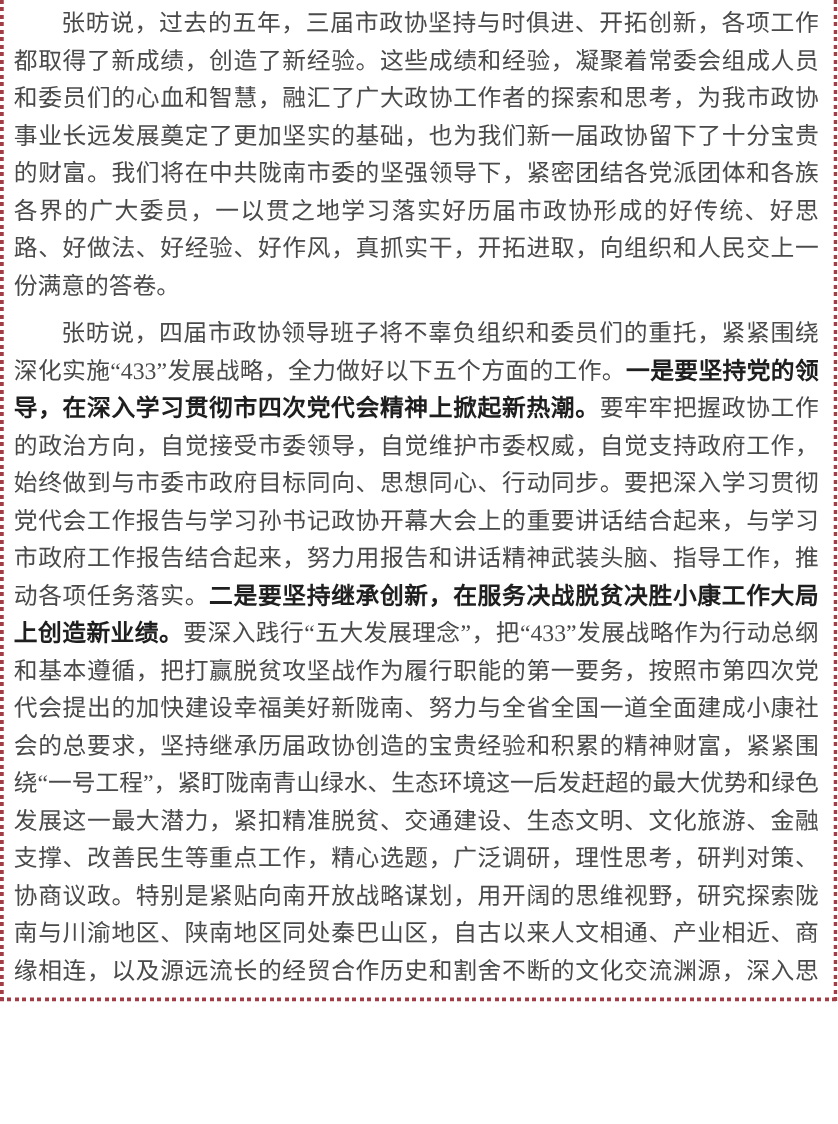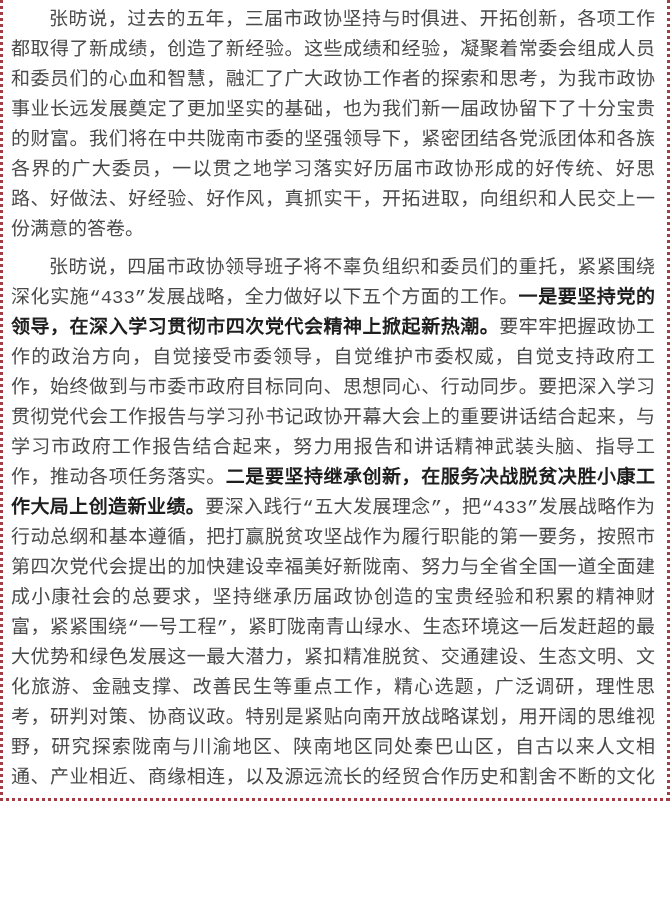"张昉说，过去的五年，三届市政协坚持与时俱进、开拓创新，各项工作都取得了新成绩，创" .page { font-family: Liberation Mono, monospace -> Liberation Serif, serif }
